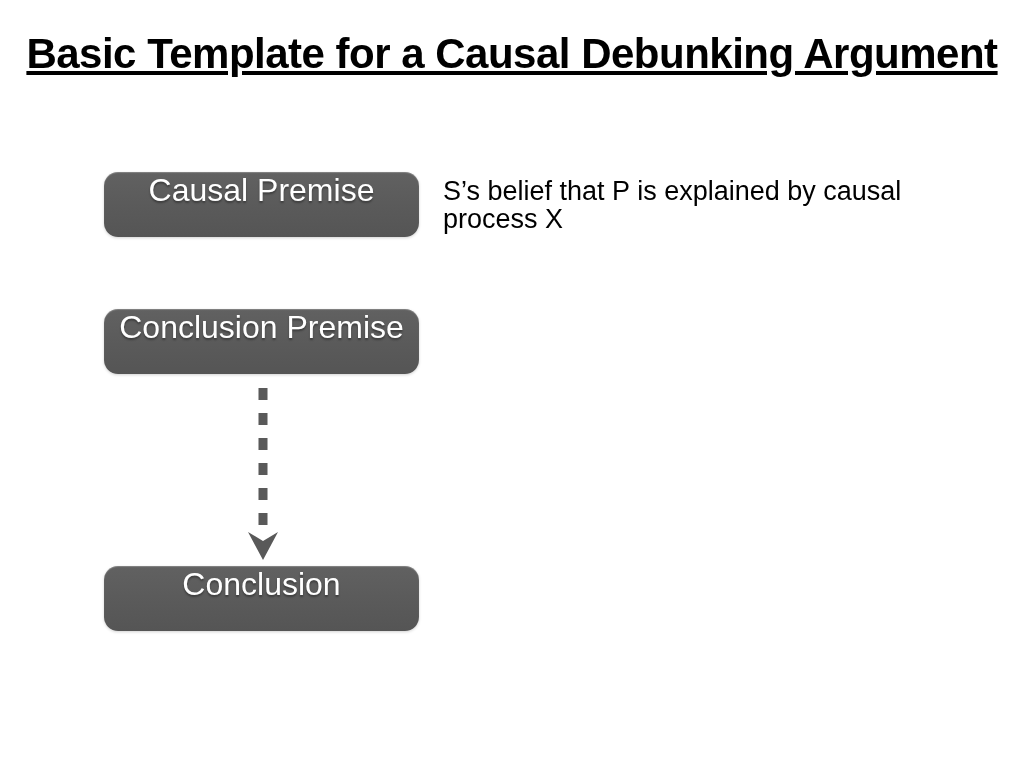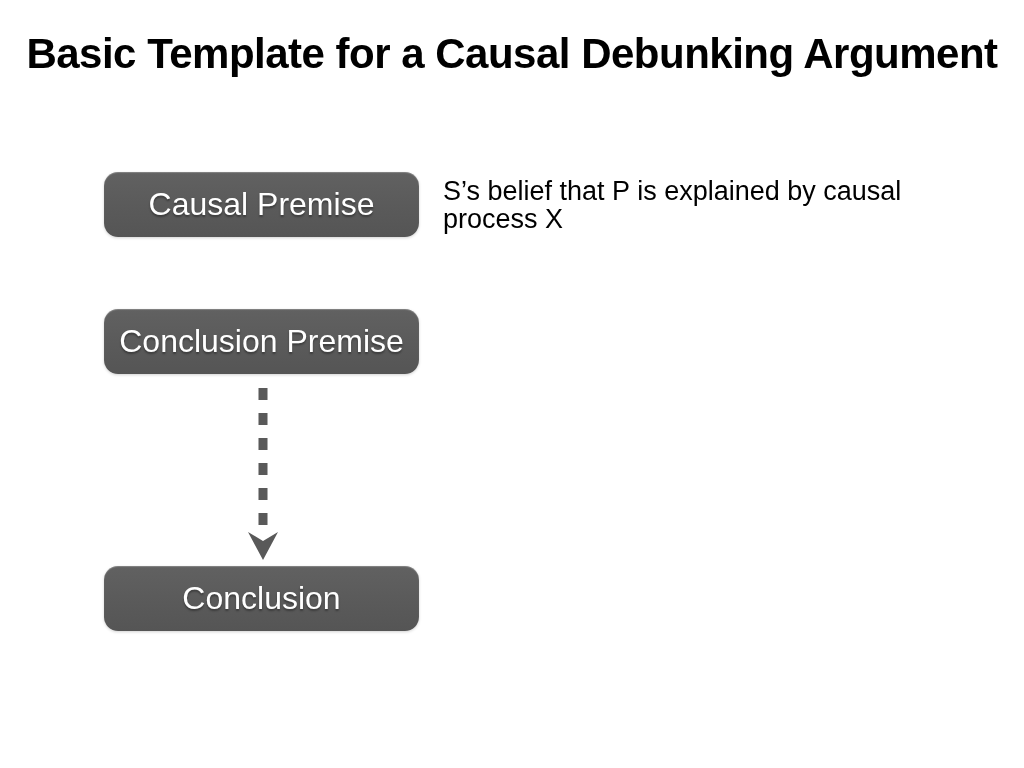"Basic Template for a Causal" .title { text-decoration: none -> underline }
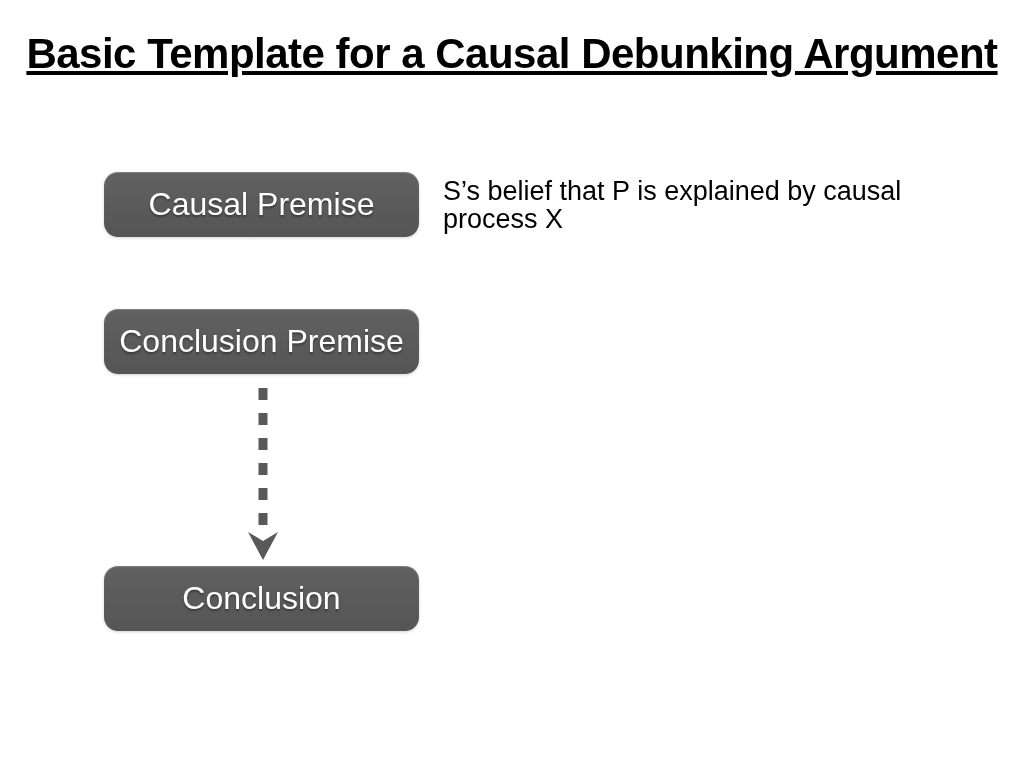"Causal Premise" .box { align-items: center -> none }
